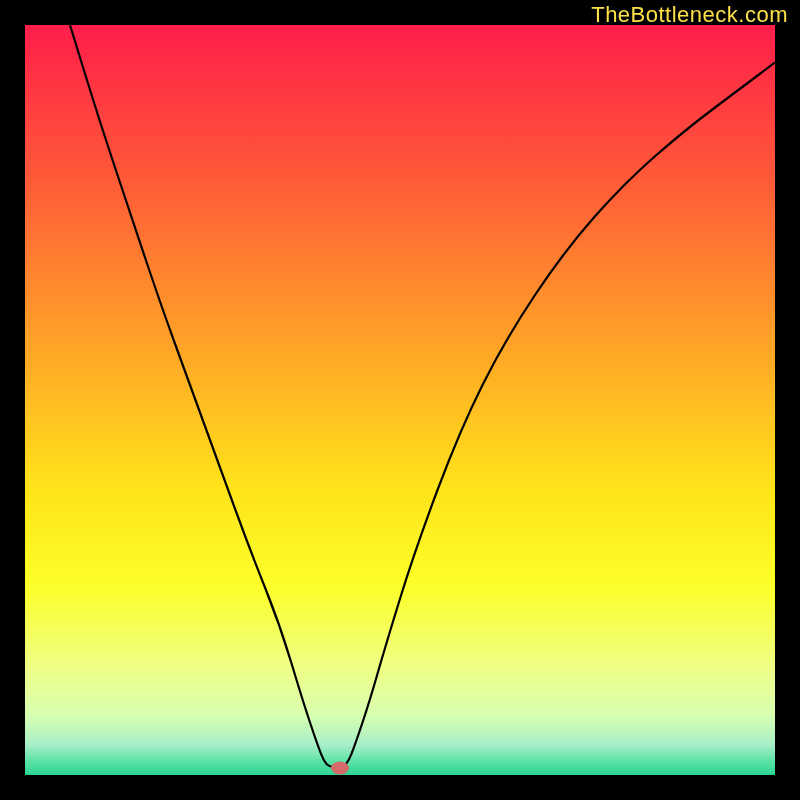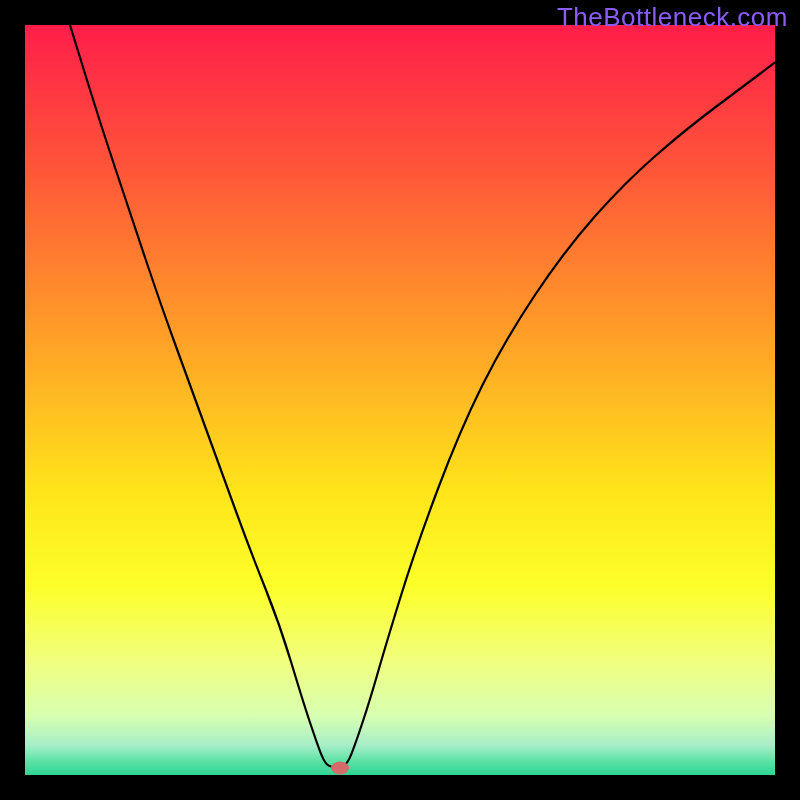"TheBottleneck.com" .watermark { color: #8b5cf6 -> #fde047; font-size: 26px -> 22px }
